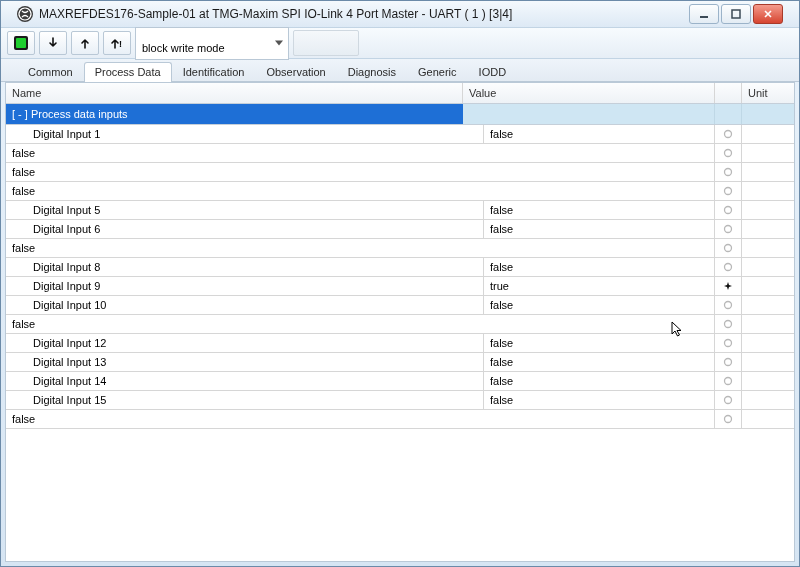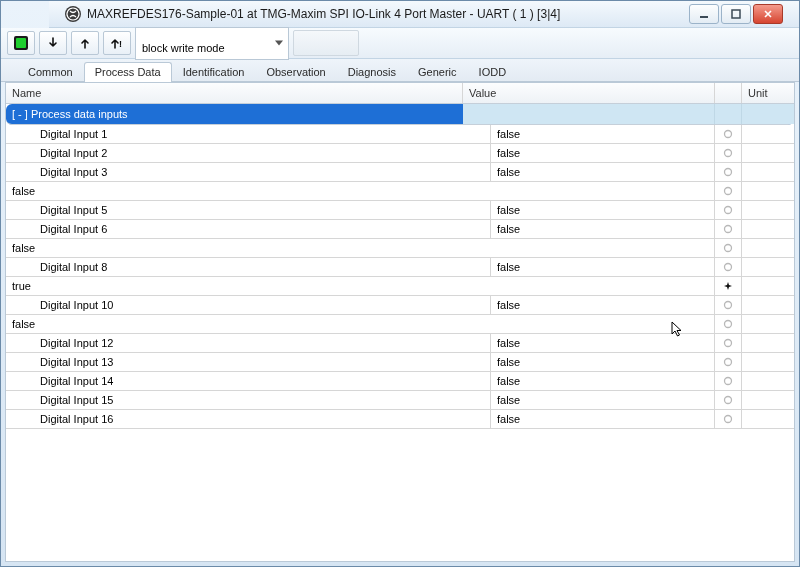"MAXREFDES176-Sample-01 at TMG-Maxim SPI" .titlebar { margin-left: 48px -> none }
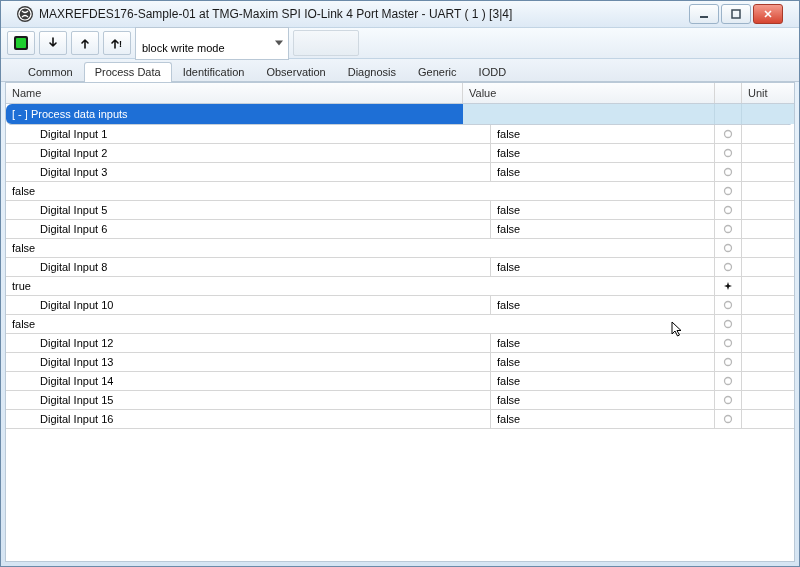"[ - ] Process data" .section-row { border-radius: 6px -> none }
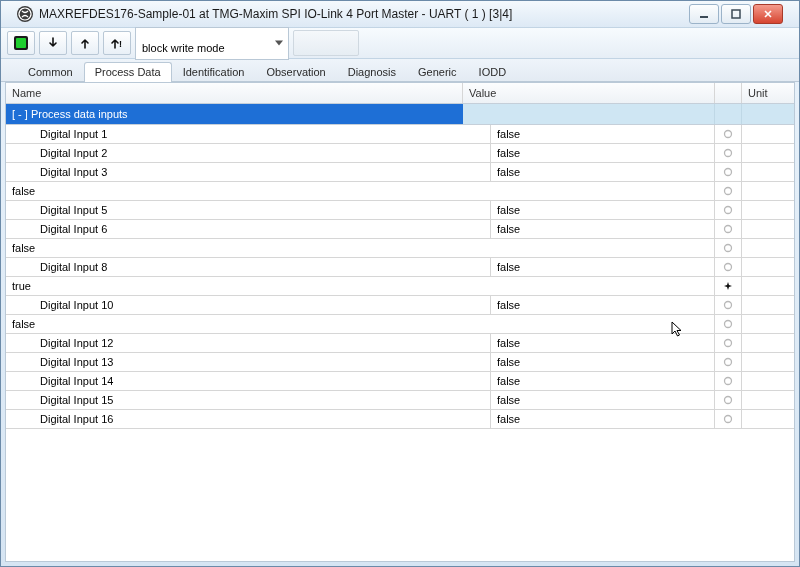"Digital Input 1" .grid-row .col-name { padding-left: 34px -> 27px }
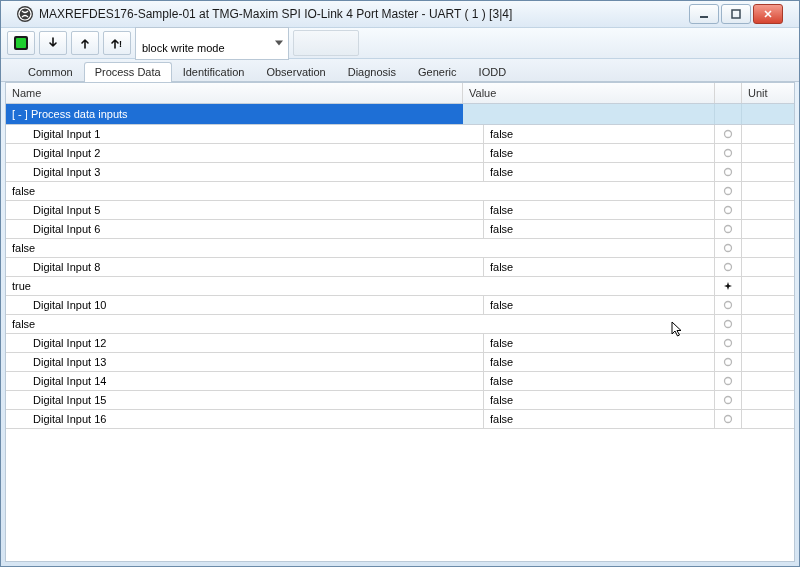"Digital Input 2" div.col-name { html: <div>Digital Input 2</div> -> none }
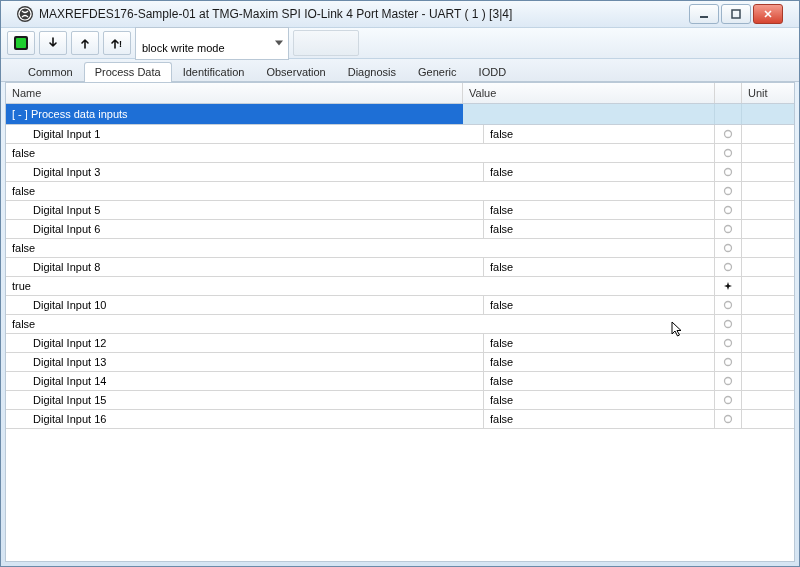"Digital Input 3" div.col-name { html: <div>Digital Input 3</div> -> none }
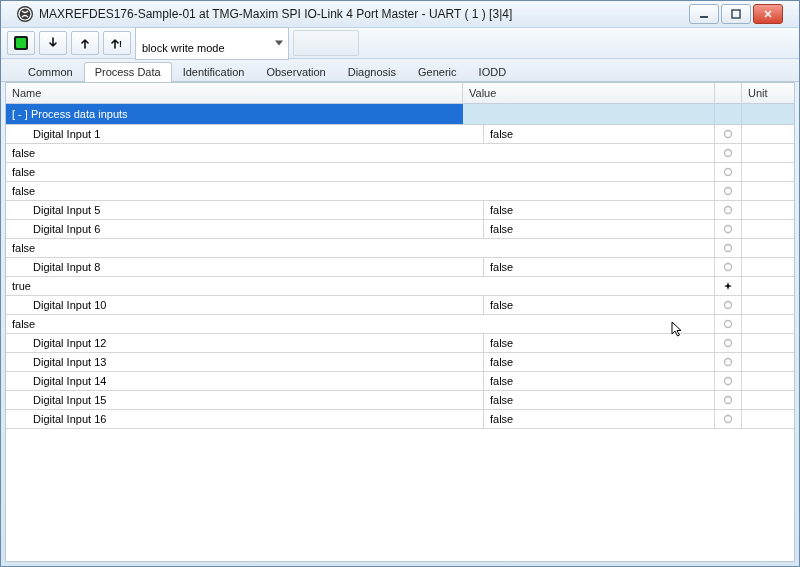"Digital Input 9" div.col-name { html: none -> <div>Digital Input 9</div> }
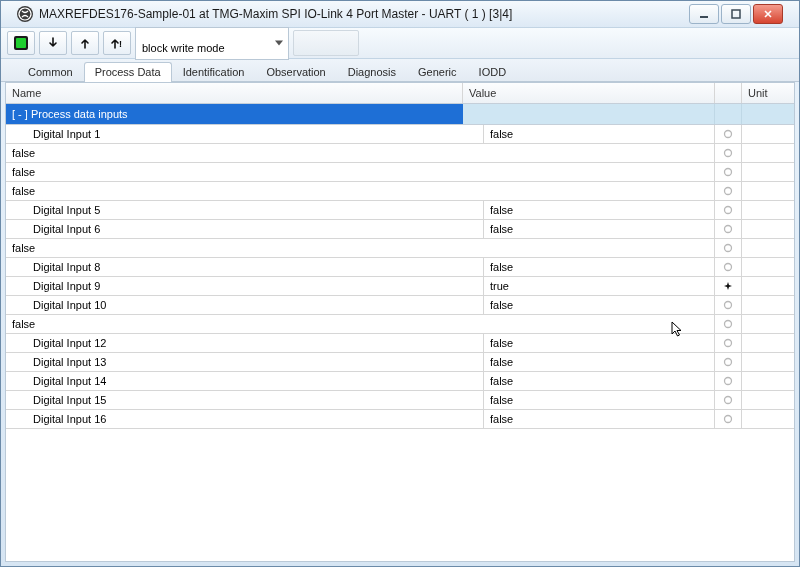"Digital Input 16" div.col-name { html: <div>Digital Input 16</div> -> none }
